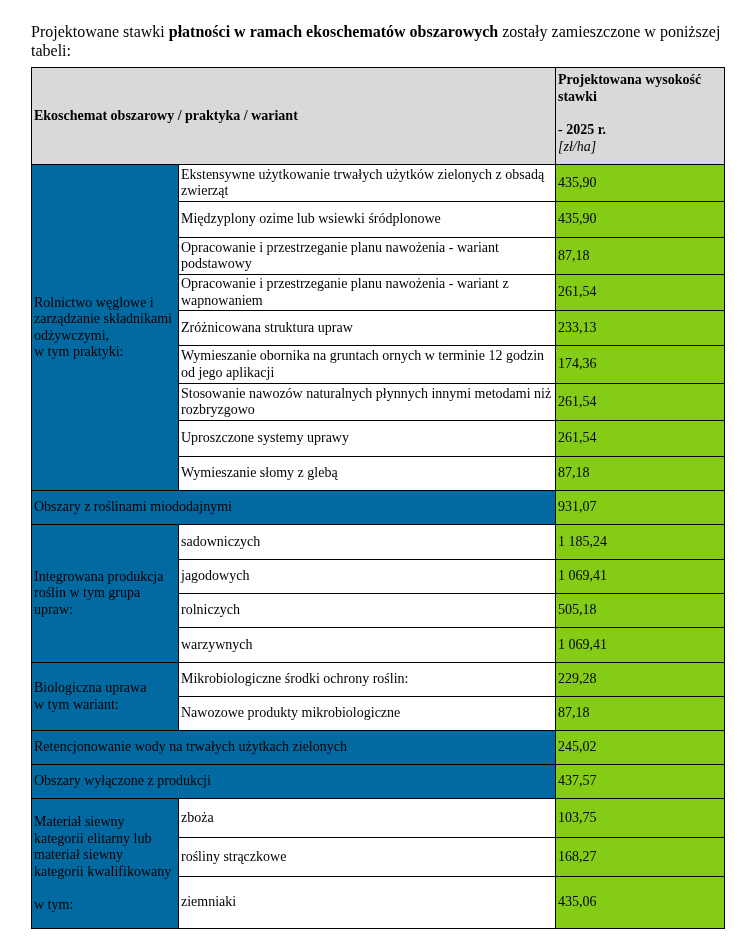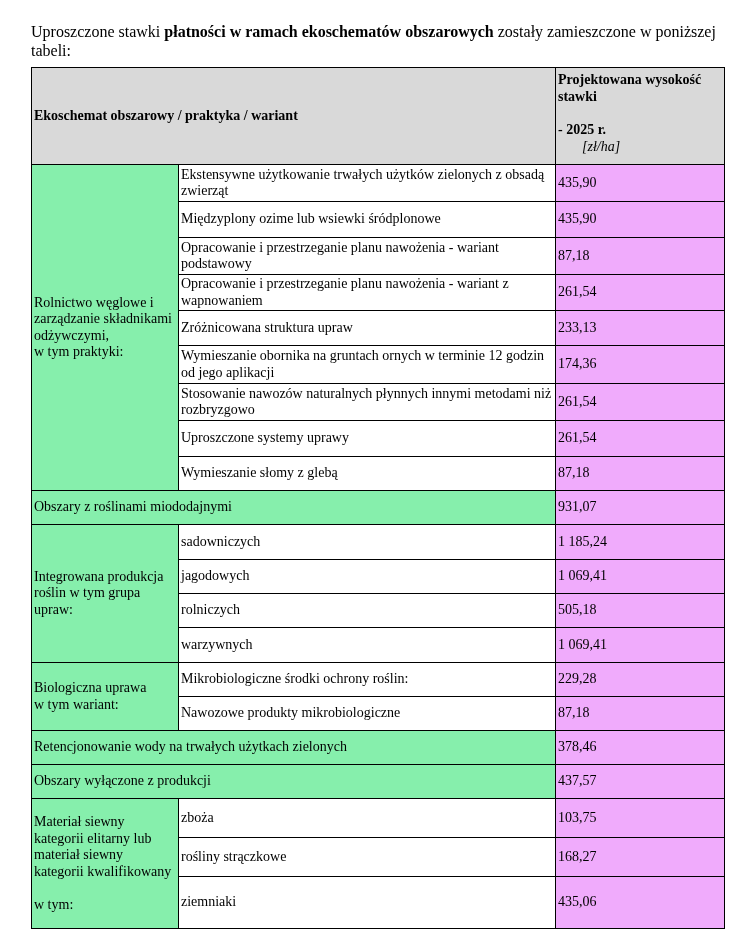"Uproszczone stawki" span { text: Uproszczone -> Projektowane }
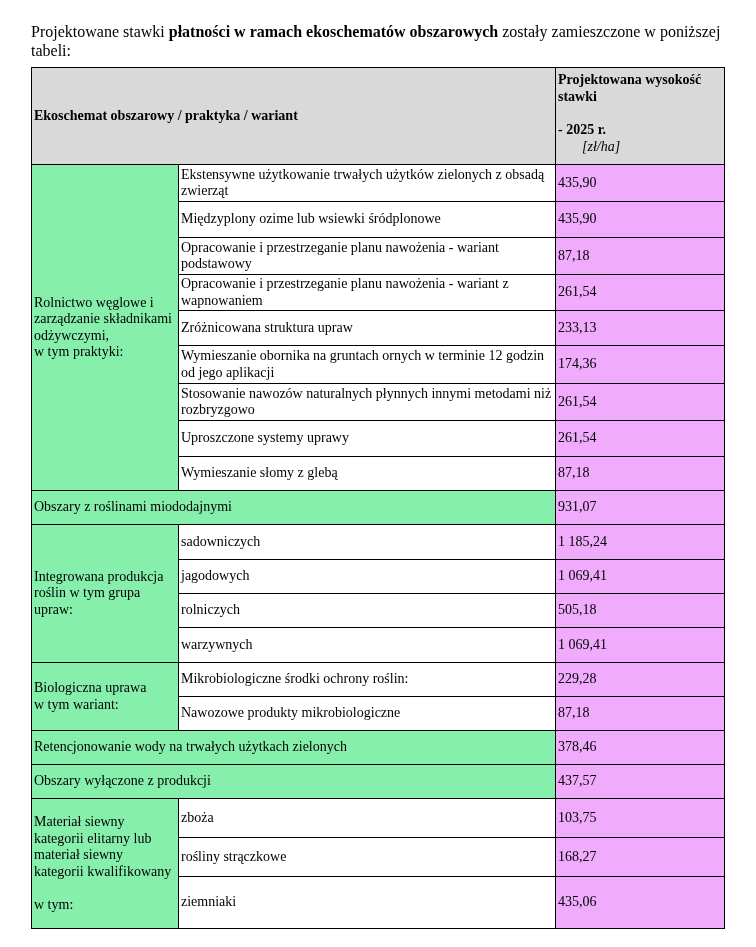"[zł/ha]" th.val-head .unit { margin-left: 24px -> none }
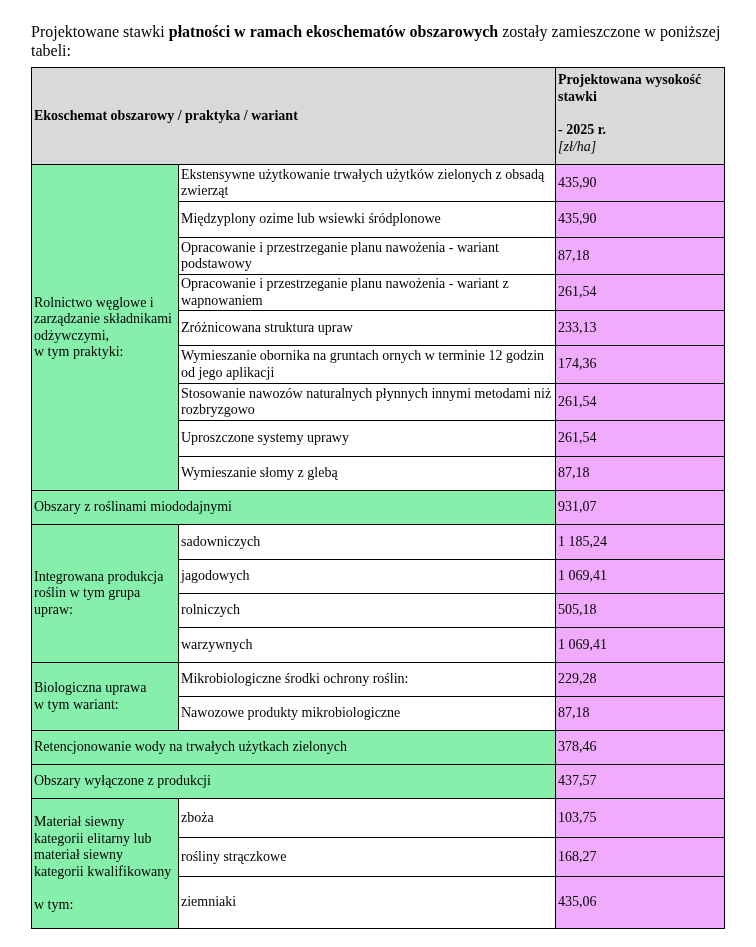"435,90" td.val { background: #f0abfc -> #84cc16 }
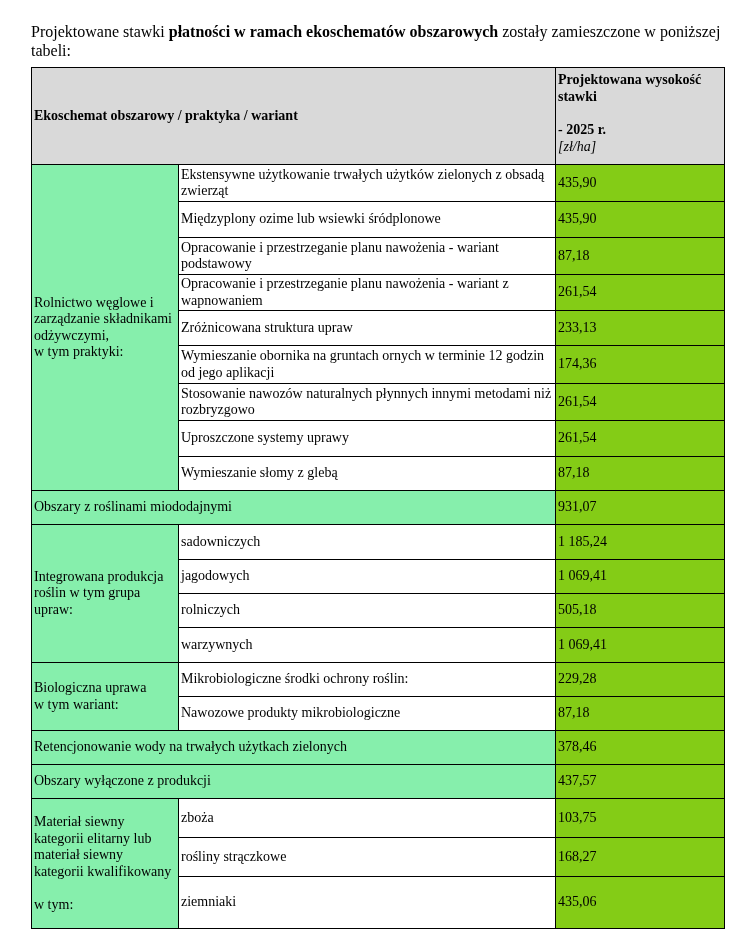"Rolnictwo węglowe i zarządzanie" td.grp { background: #86efac -> #0369a1 }
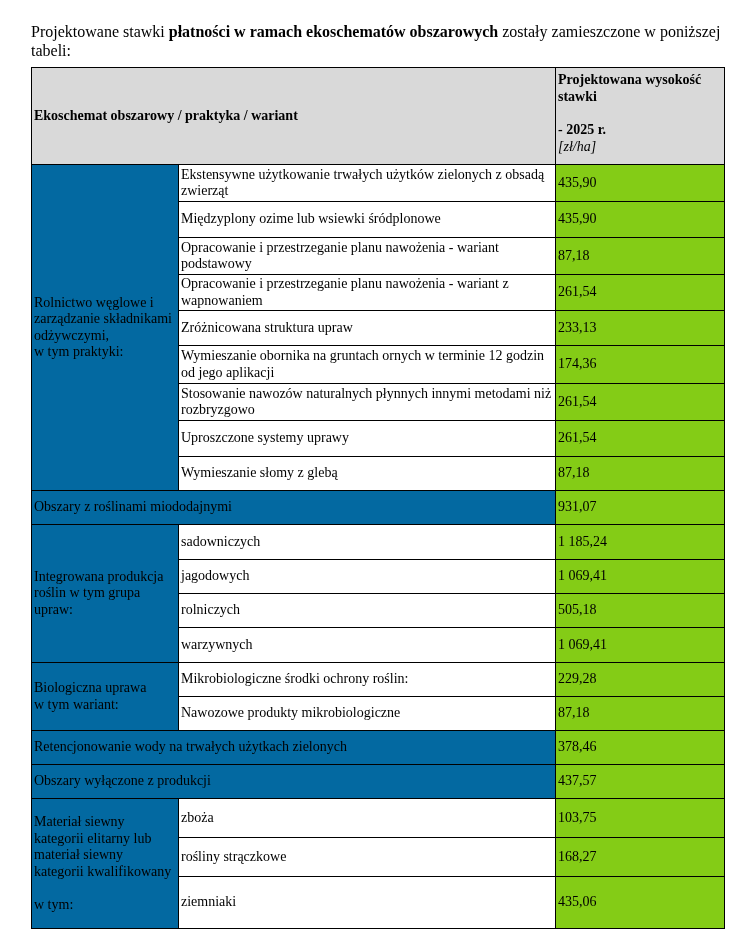"378,46" td.val { text: 378,46 -> 245,02 }
